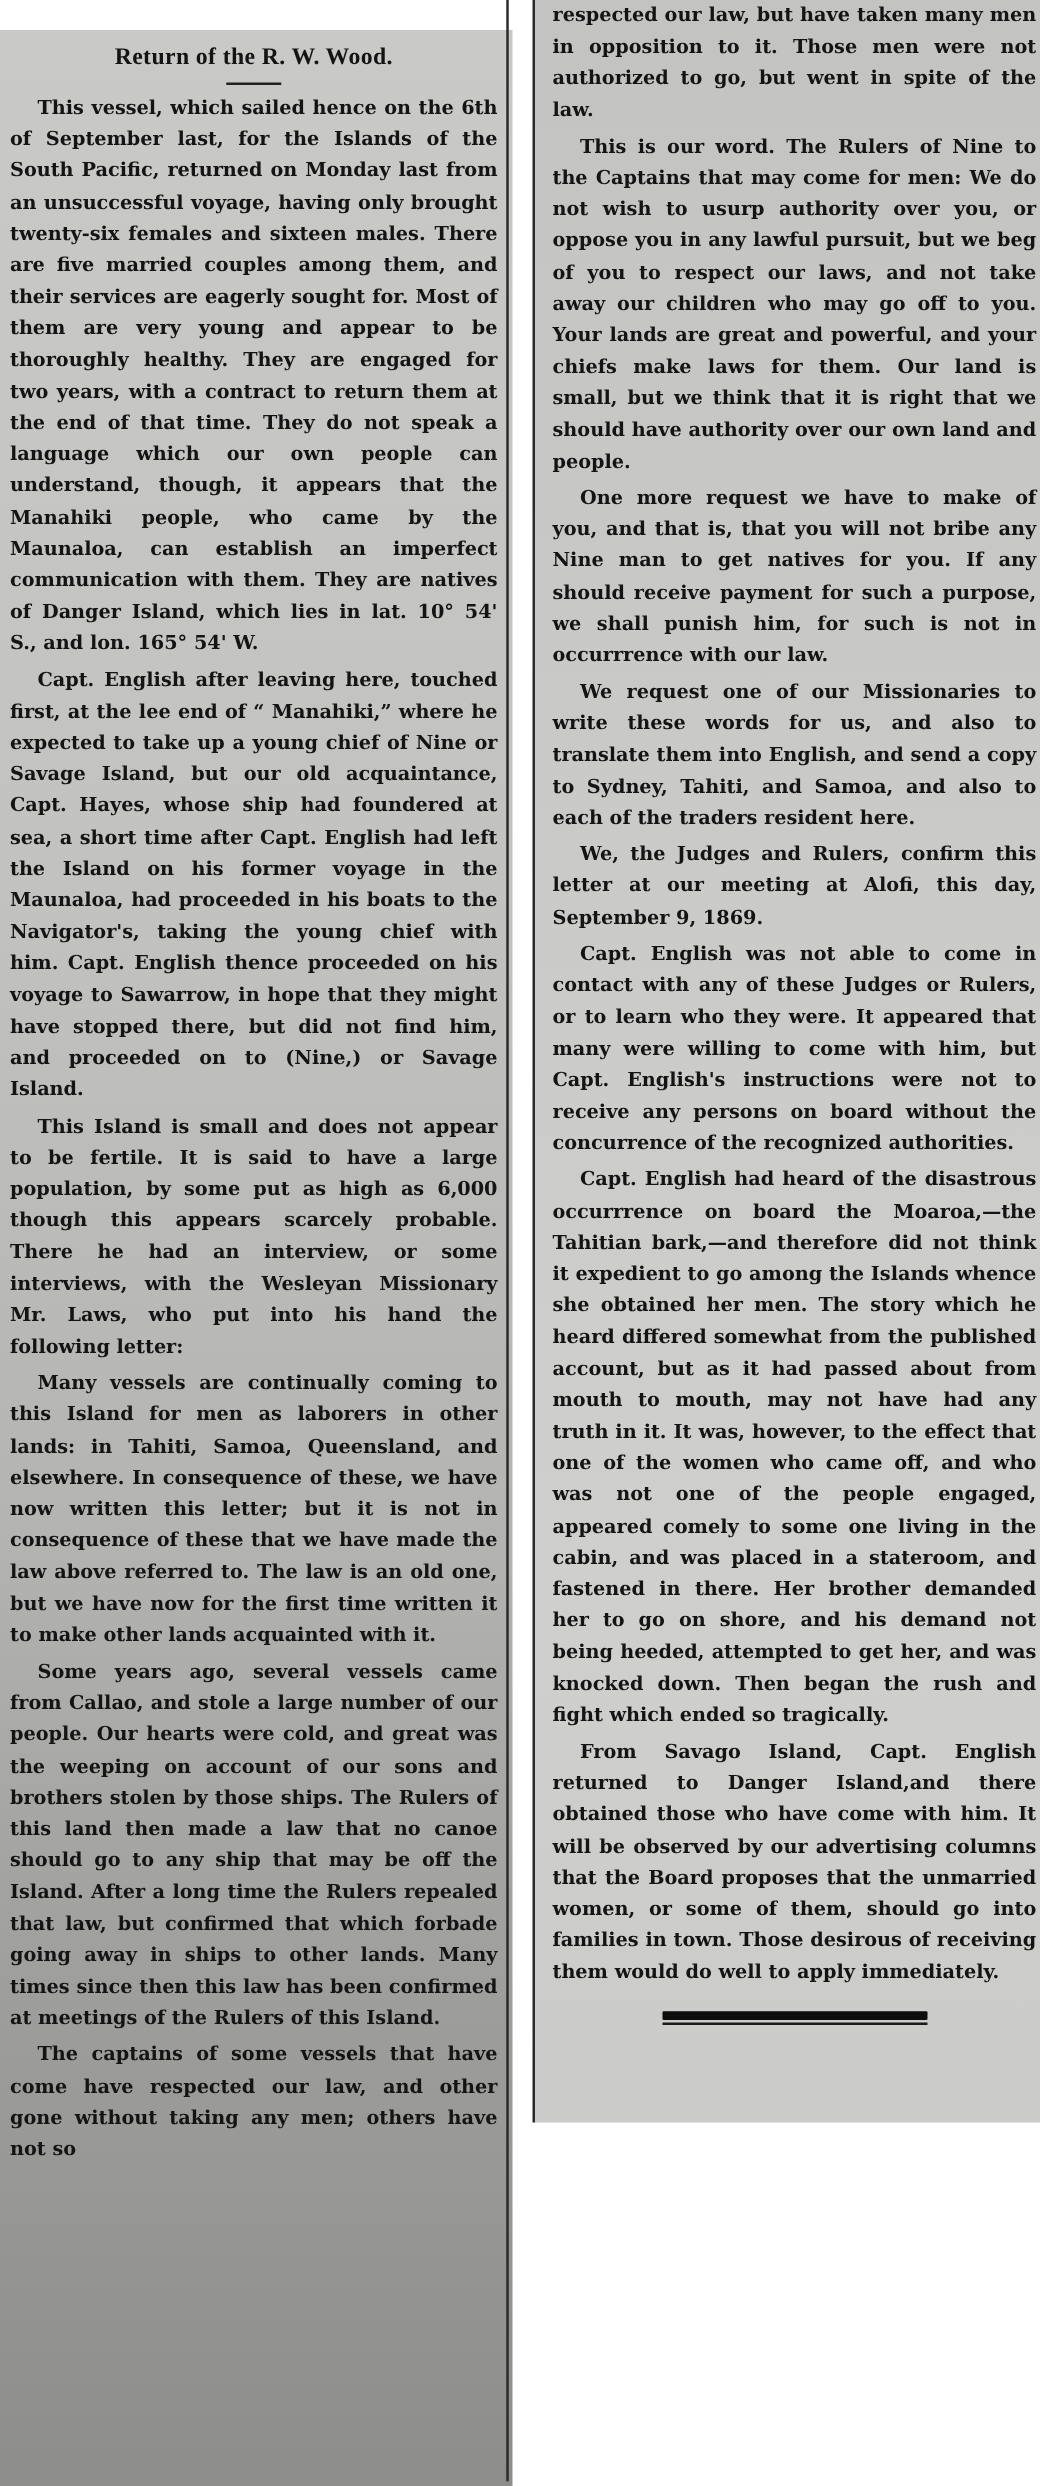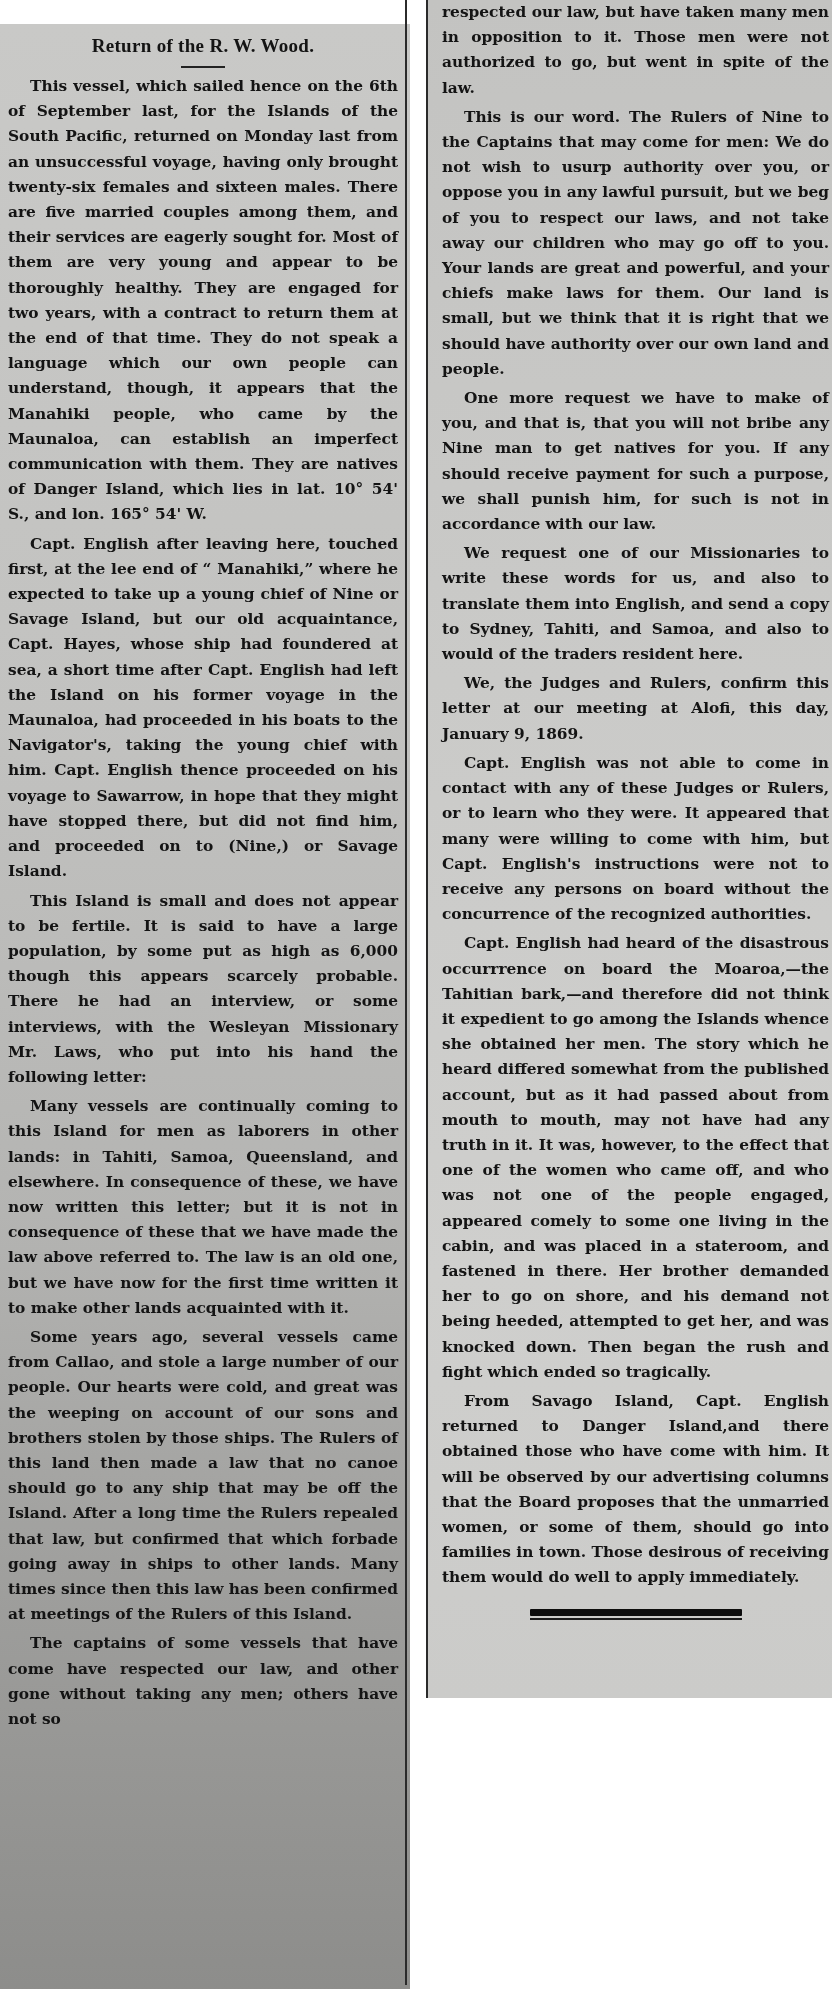"One more request we have" p { text: accordance -> occurrrence }
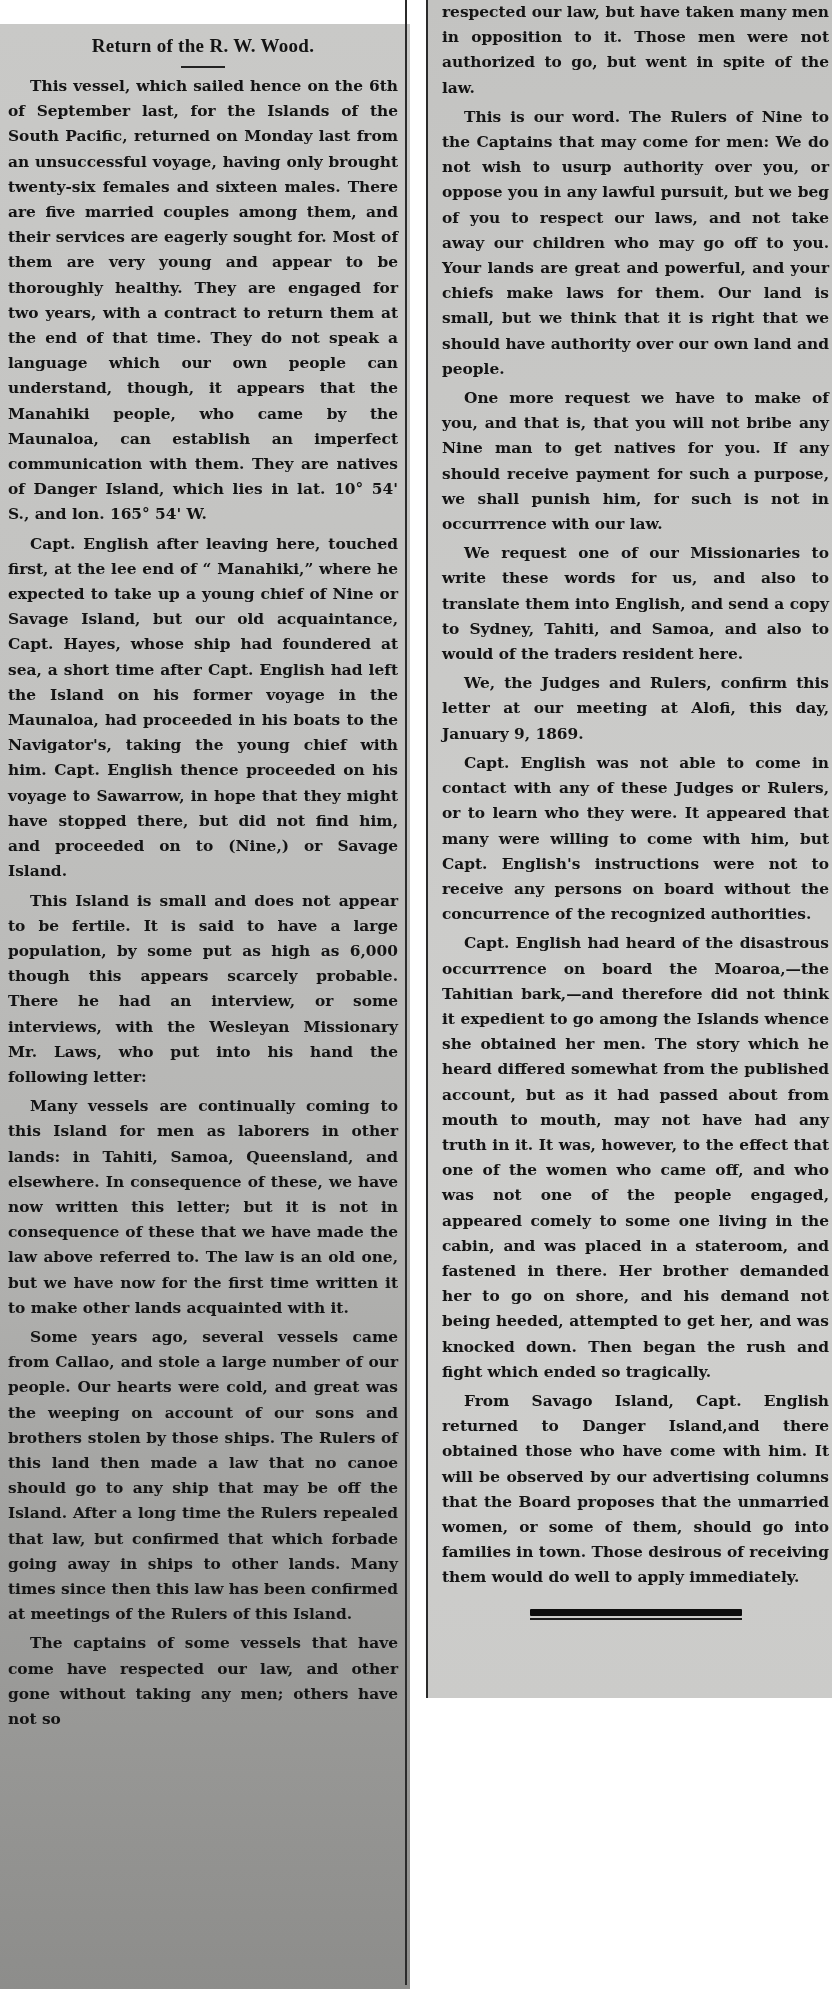"We request one of our" p { text: would -> each }
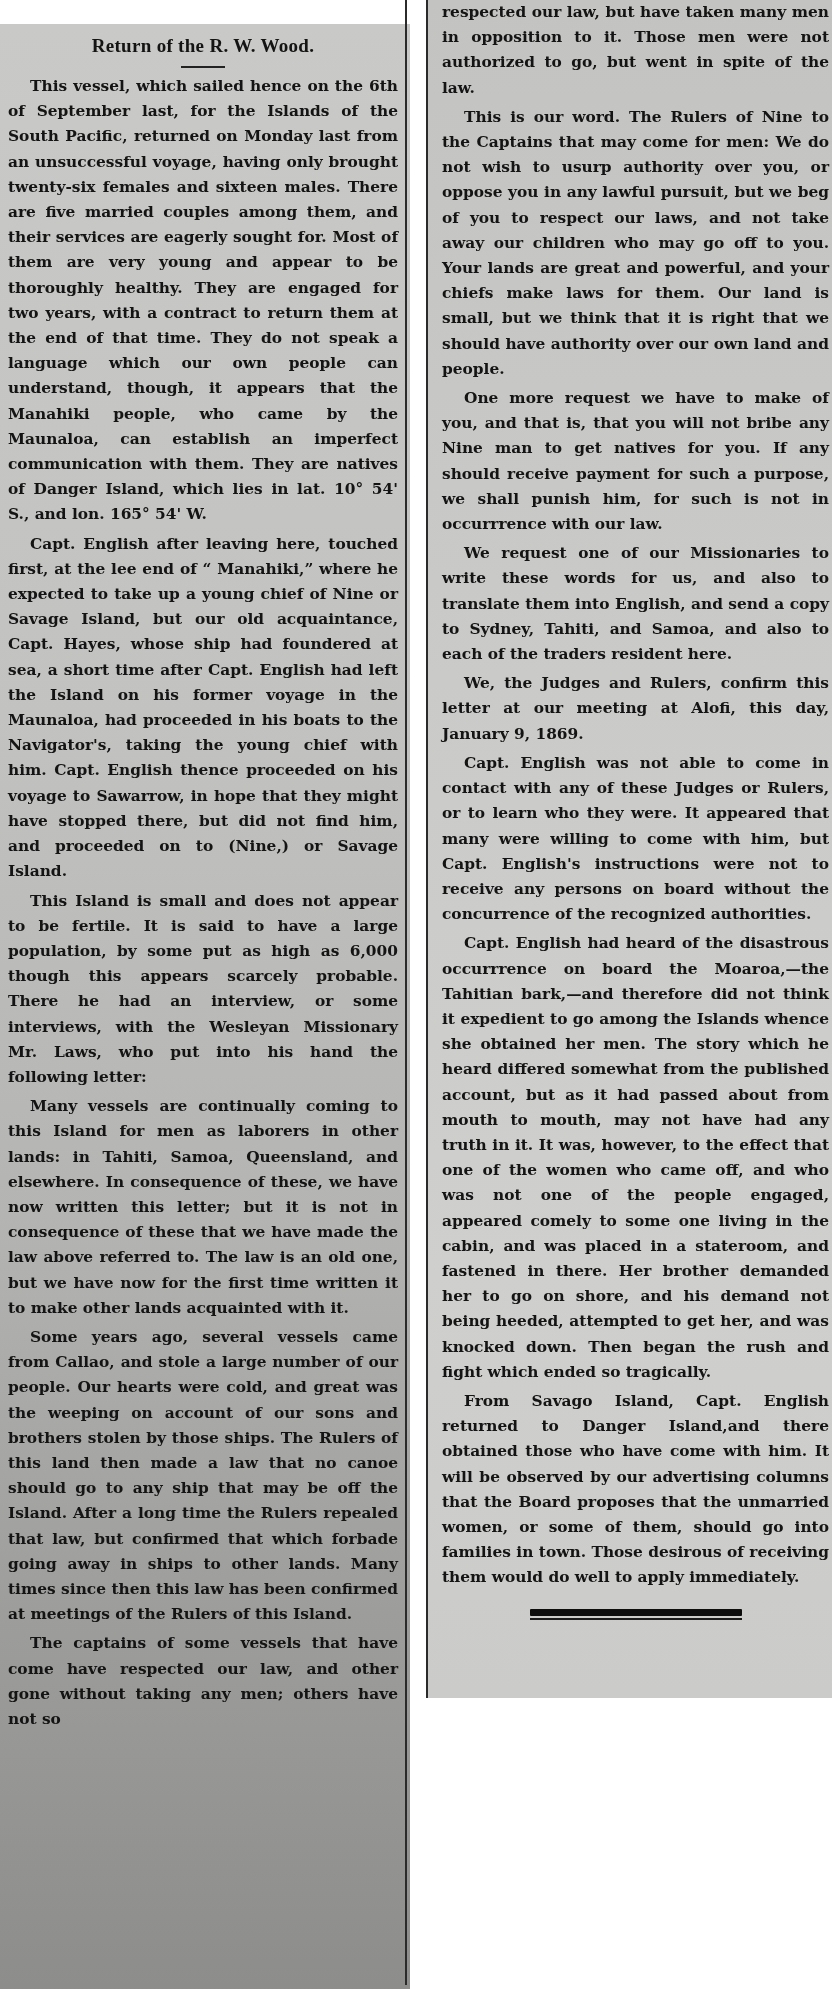"We, the Judges and Rulers," p { text: January -> September }
